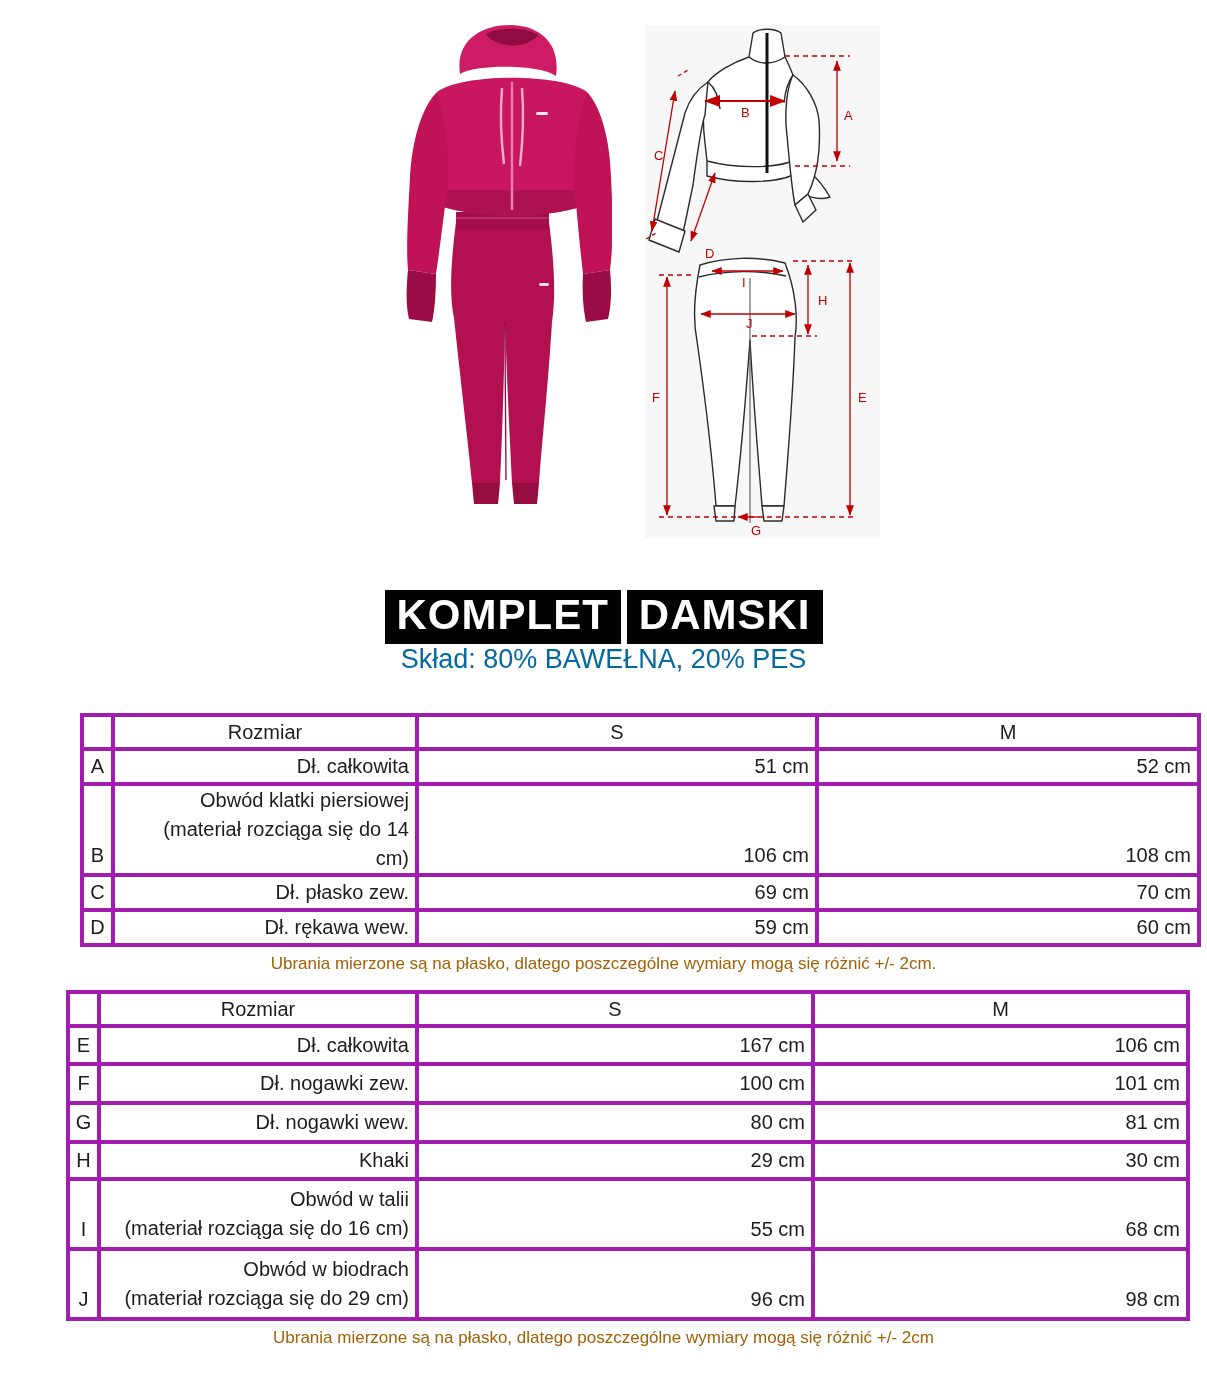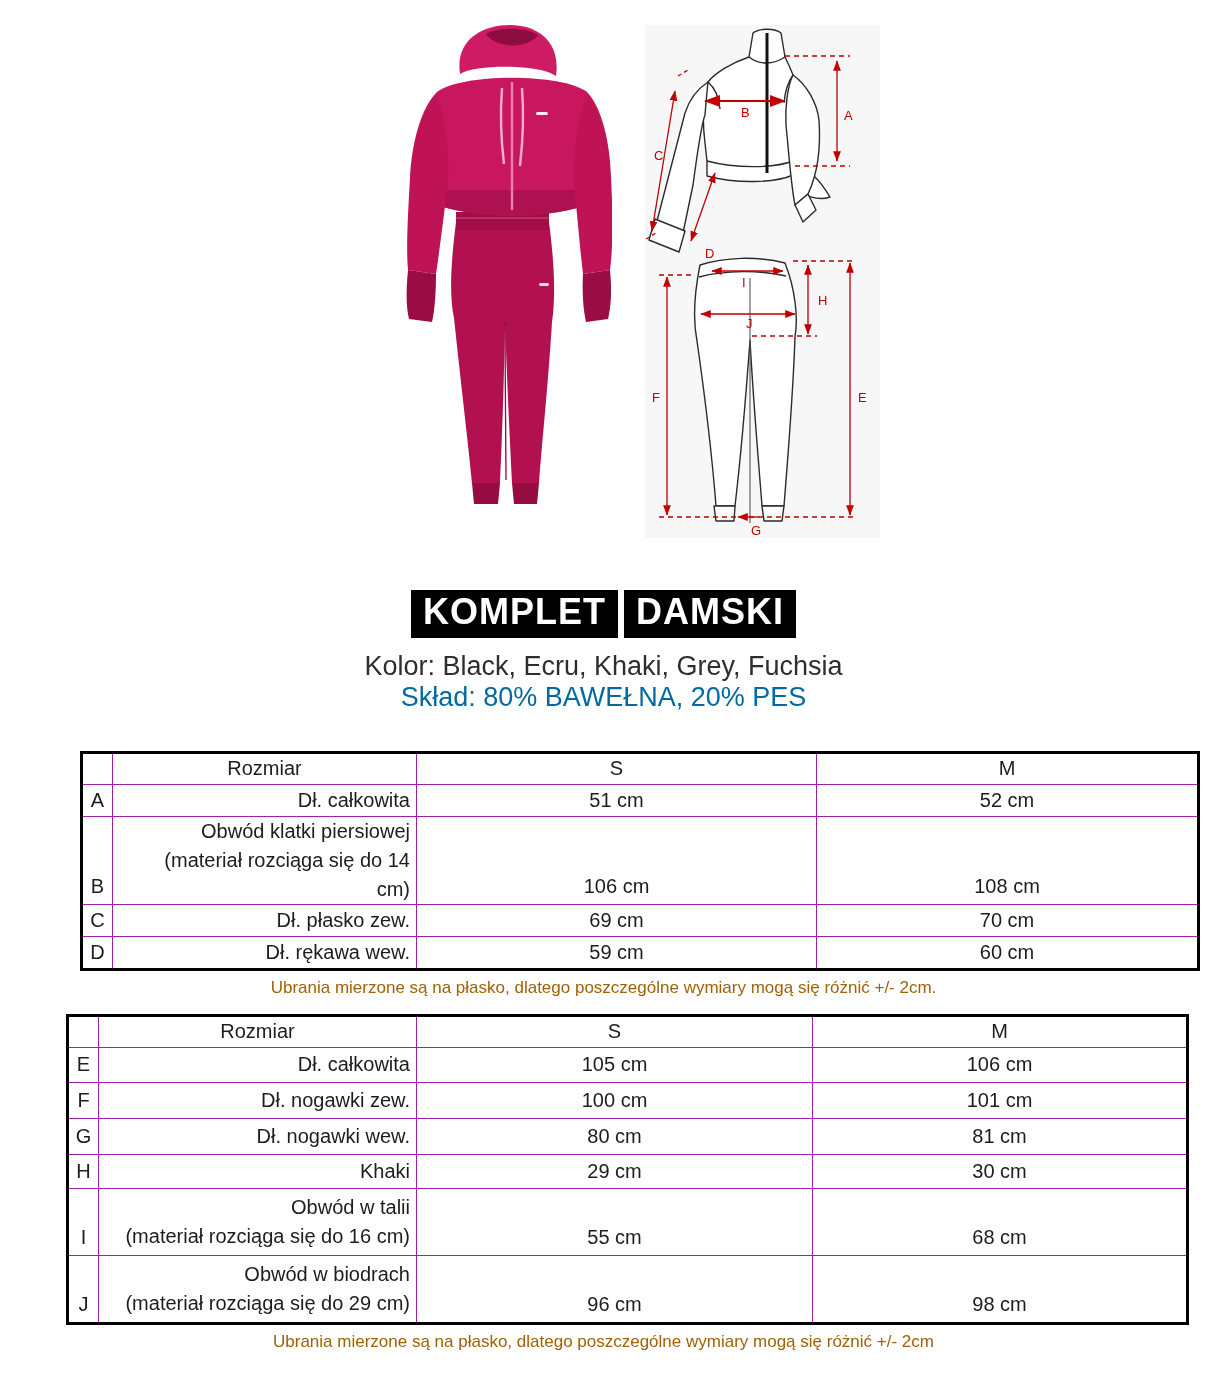"KOMPLET" .title-word { font-size: 36px -> 42px }
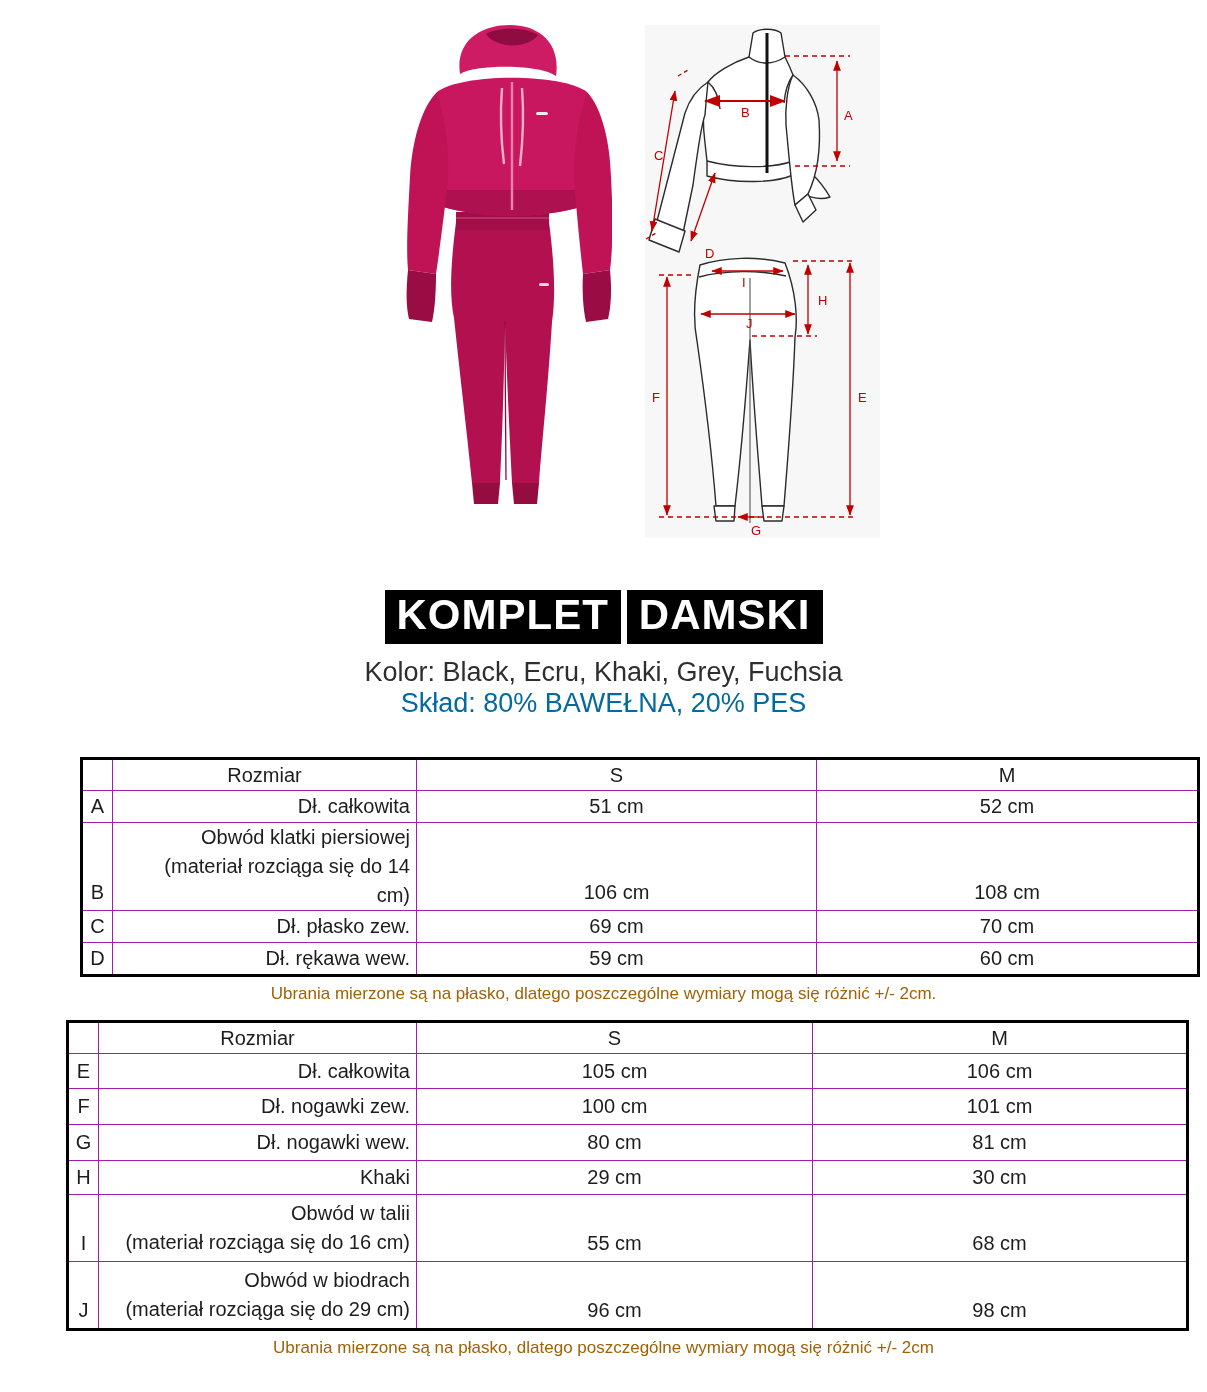"Kolor: Black, Ecru, Khaki, Grey," div.color-line { html: <div>Kolor: Black, Ecru, Khaki, Grey, Fuchsia</div> -> none }
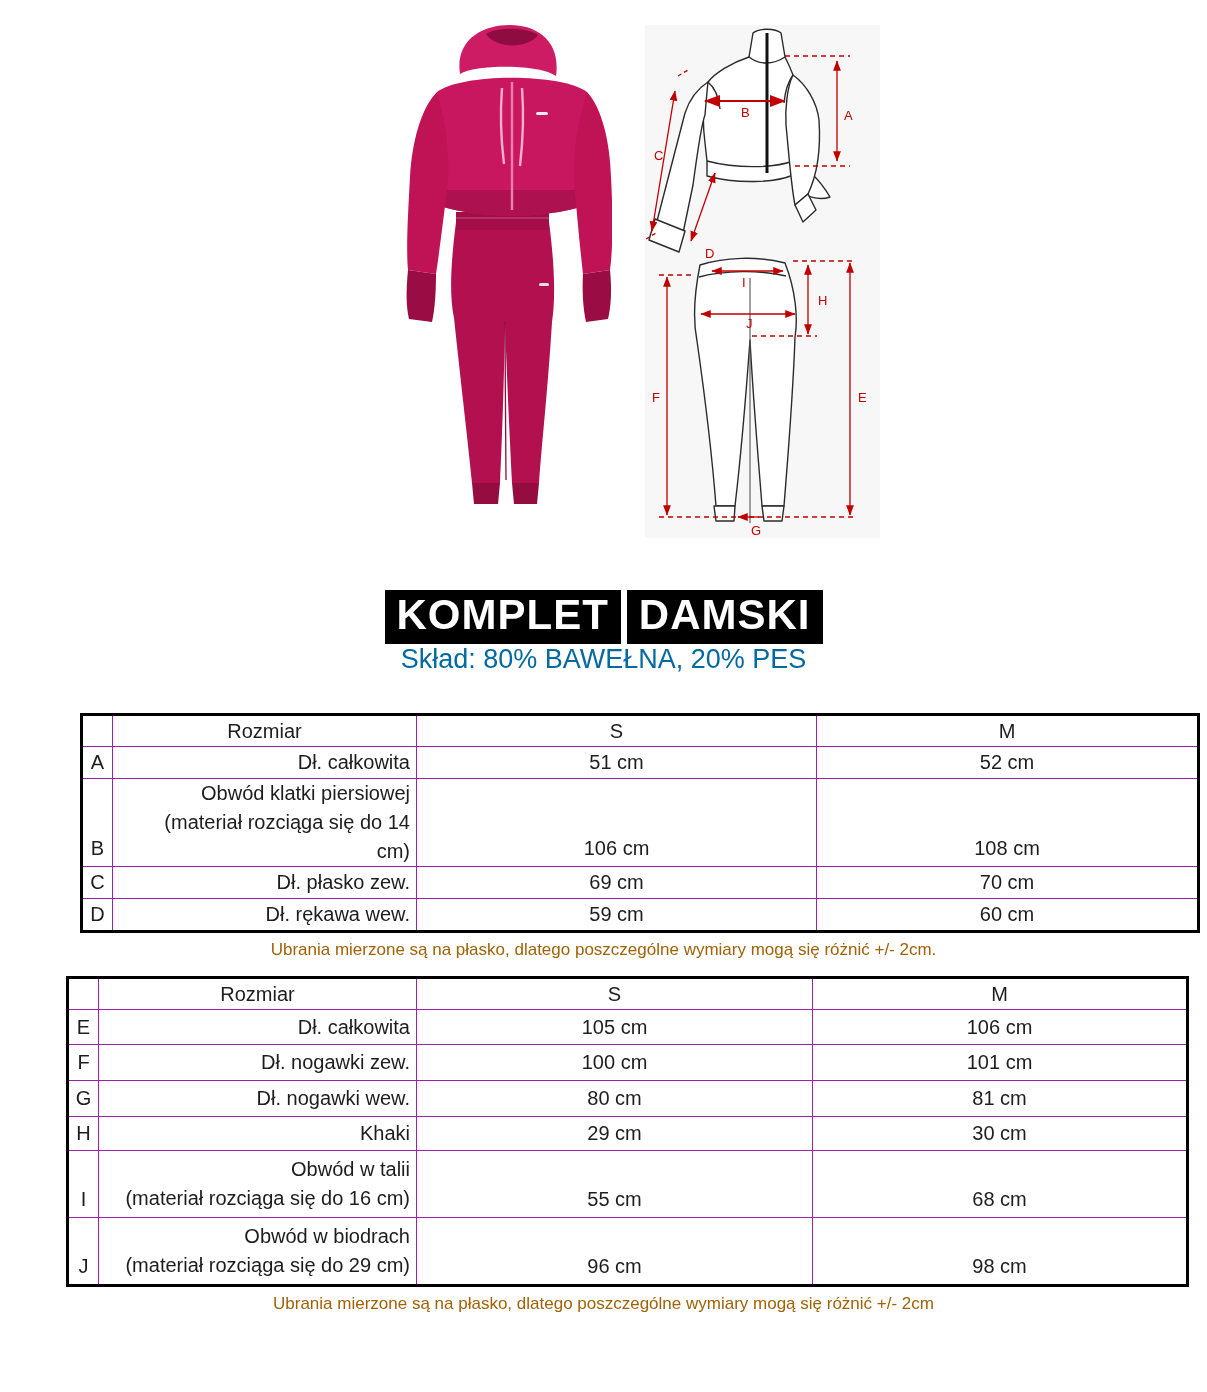"Rozmiar" td { border: 1px solid #a21caf -> 4px solid #a21caf }
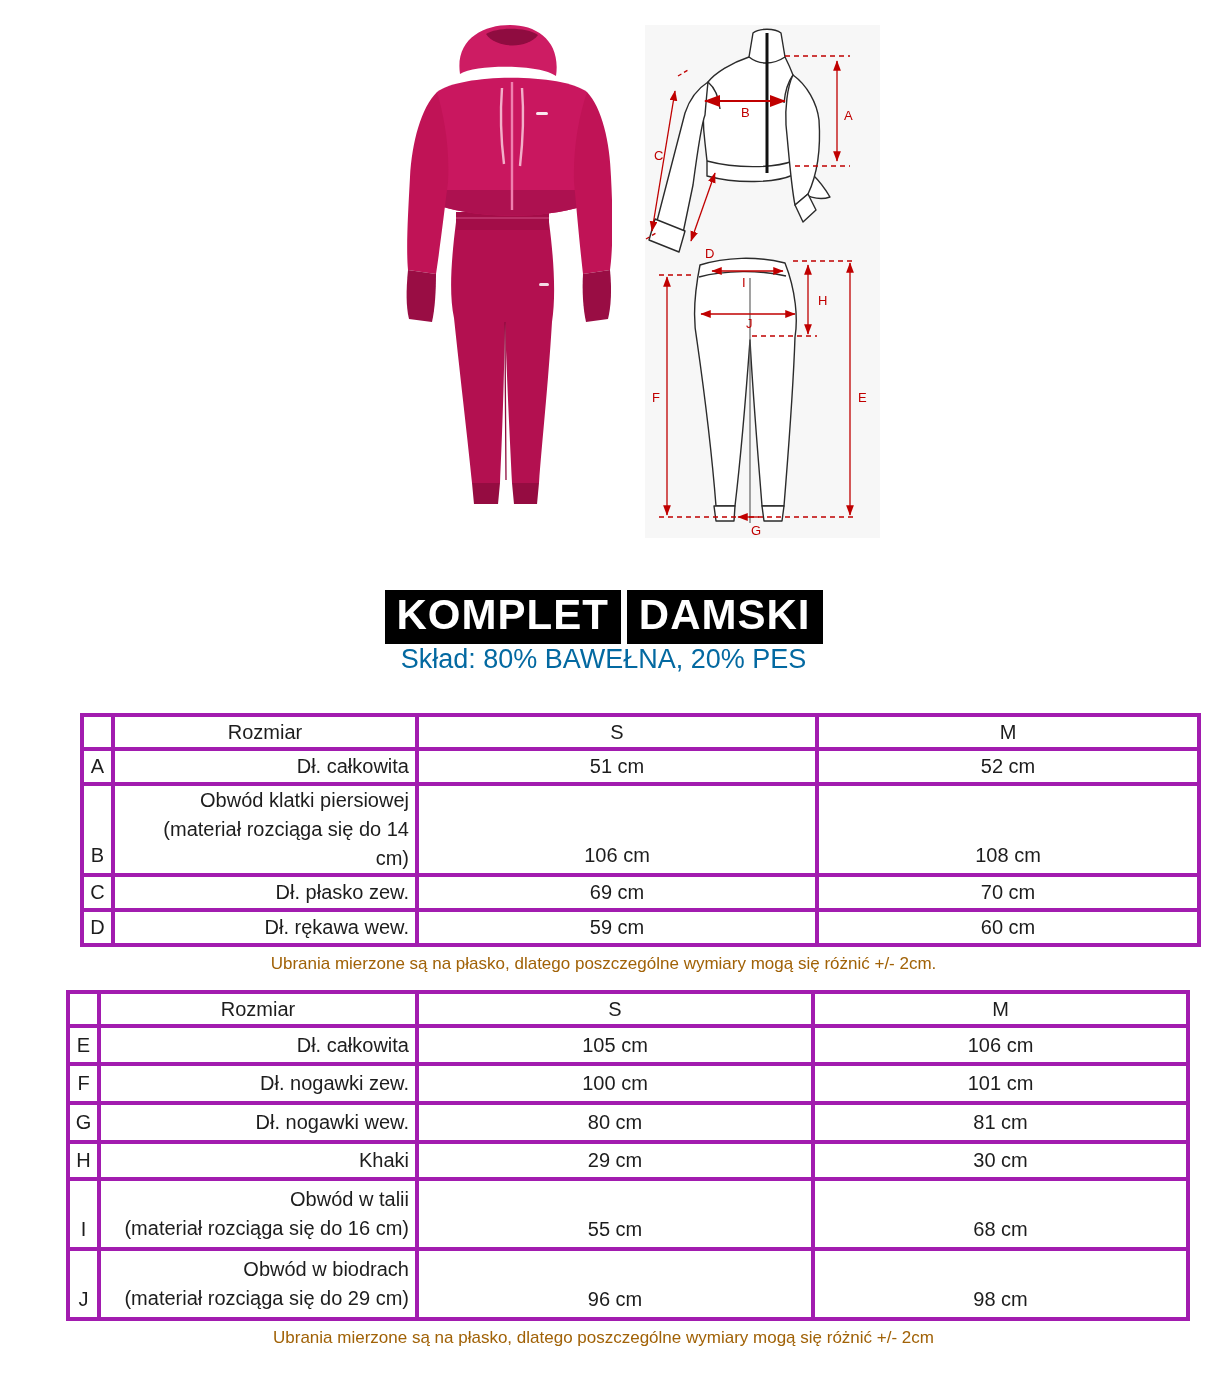"51 cm" td.v { text-align: center -> right }
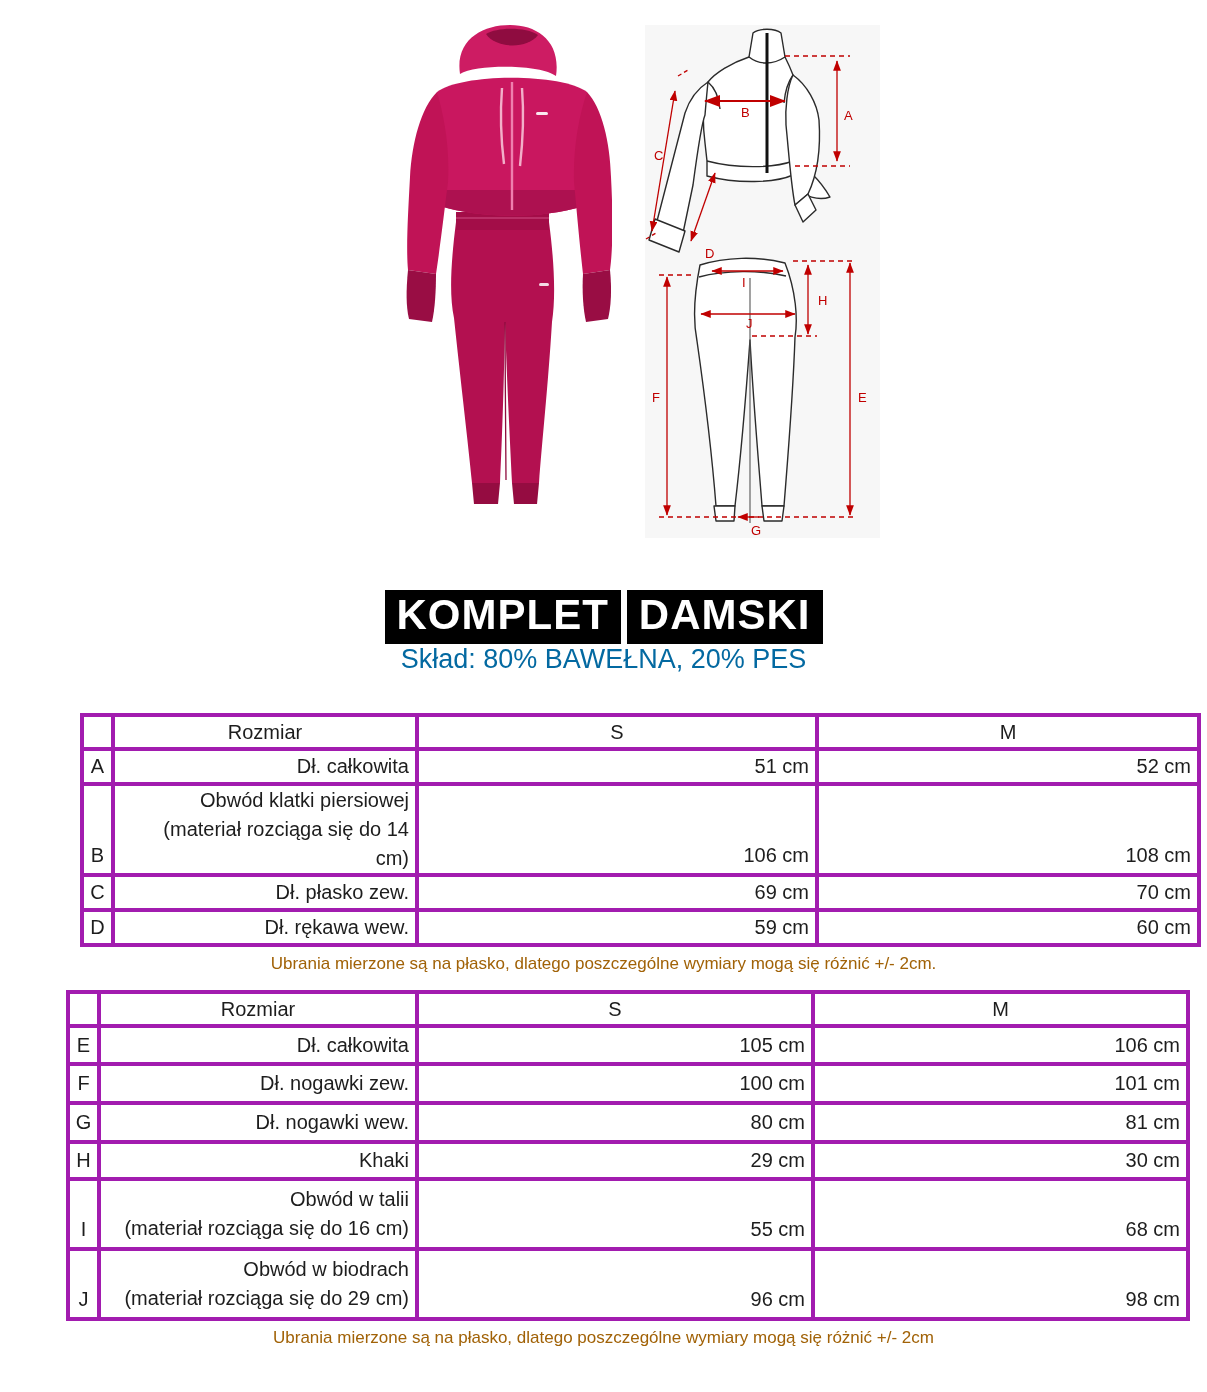"105 cm" td.v { text: 105 -> 167 }
